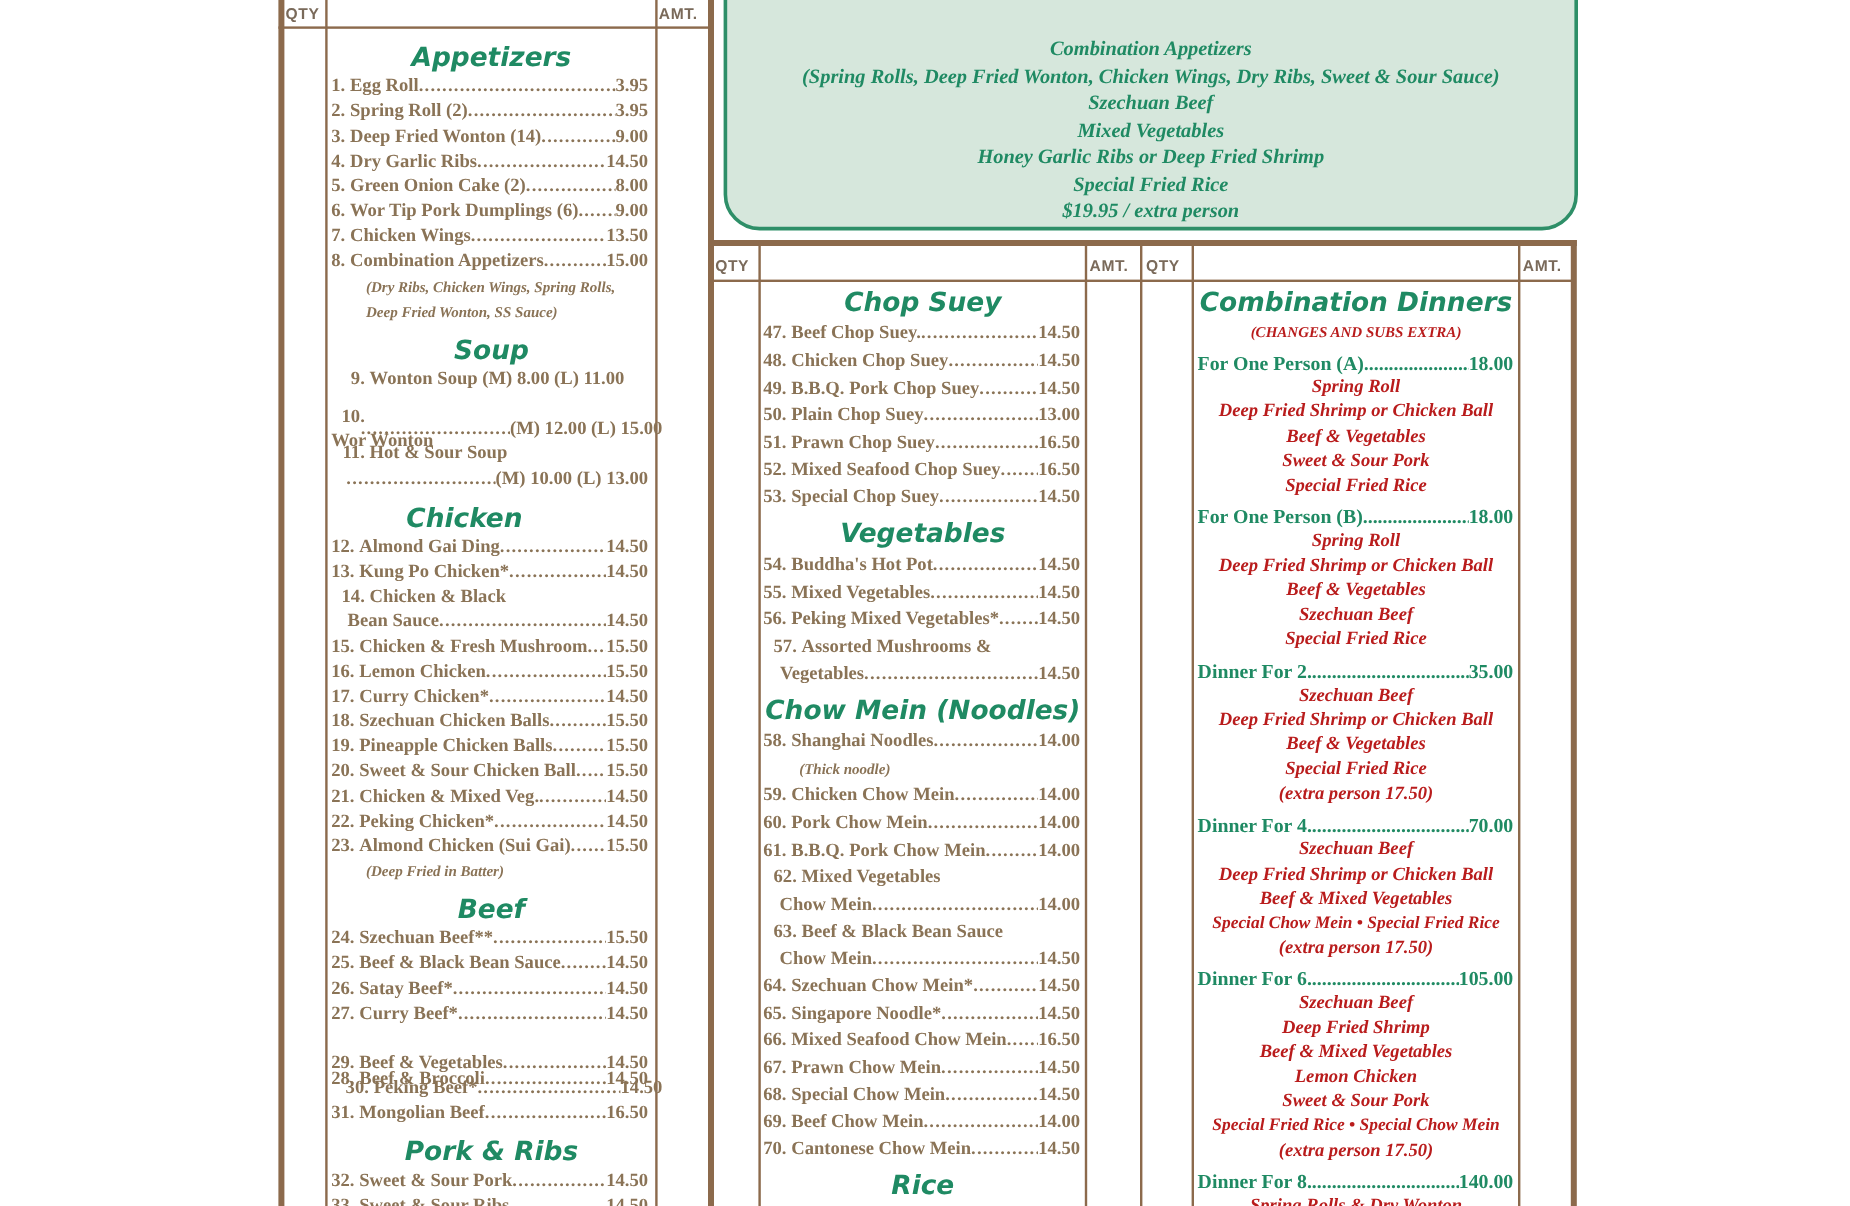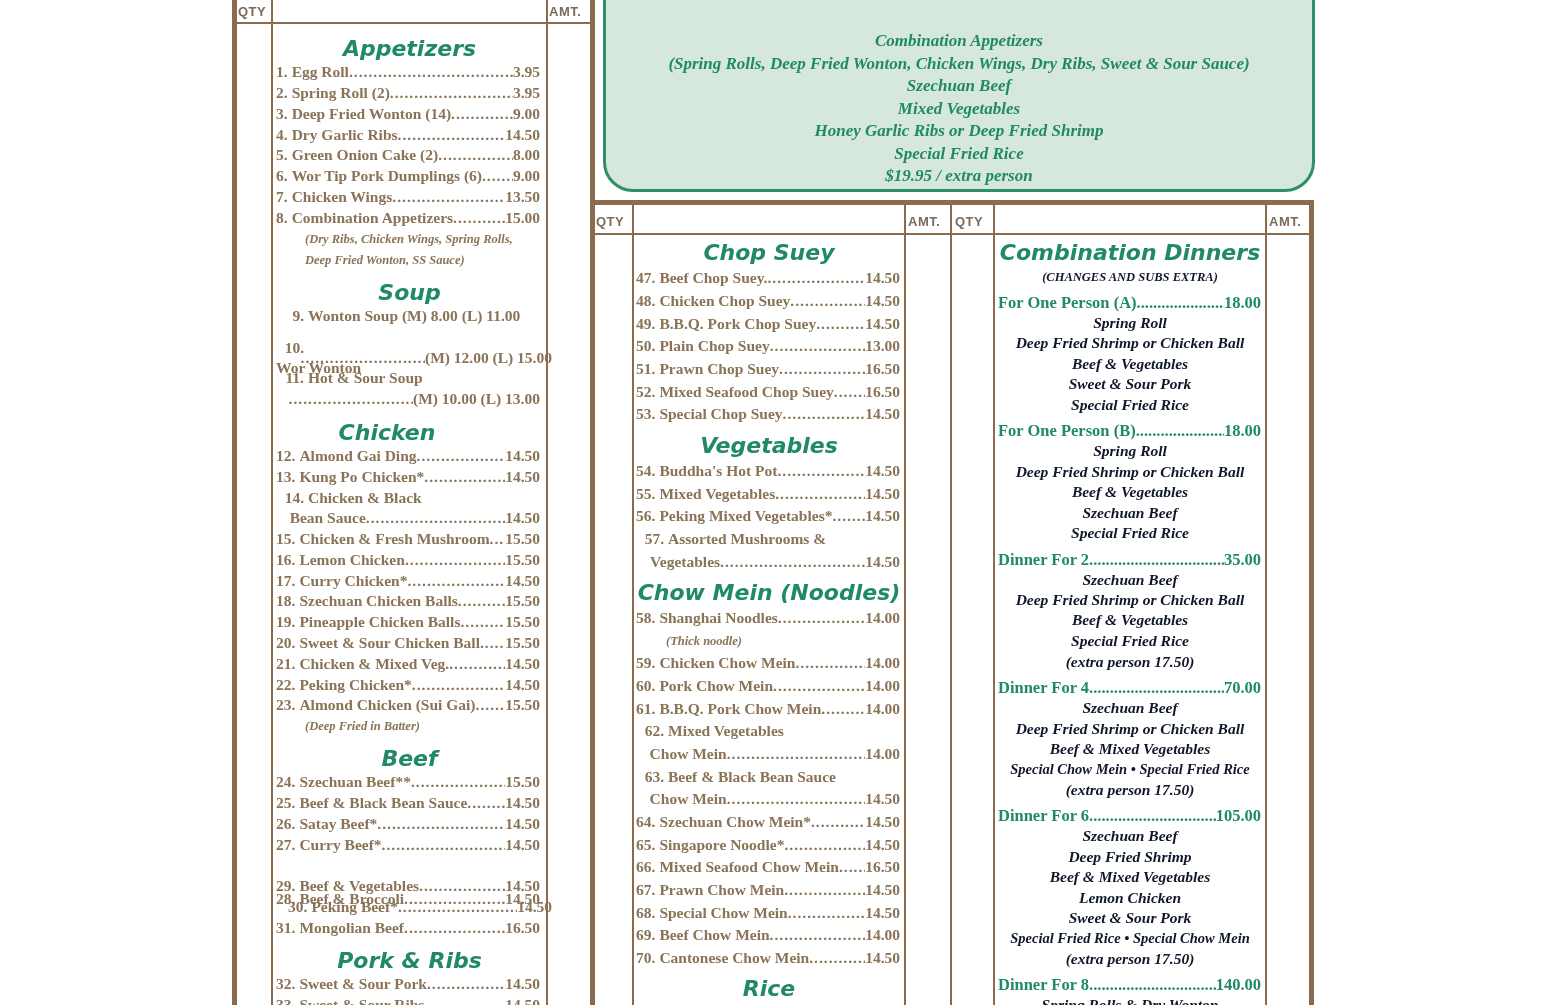"(CHANGES AND SUBS EXTRA)" .combo-line { color: #0f172a -> #b91c1c }
